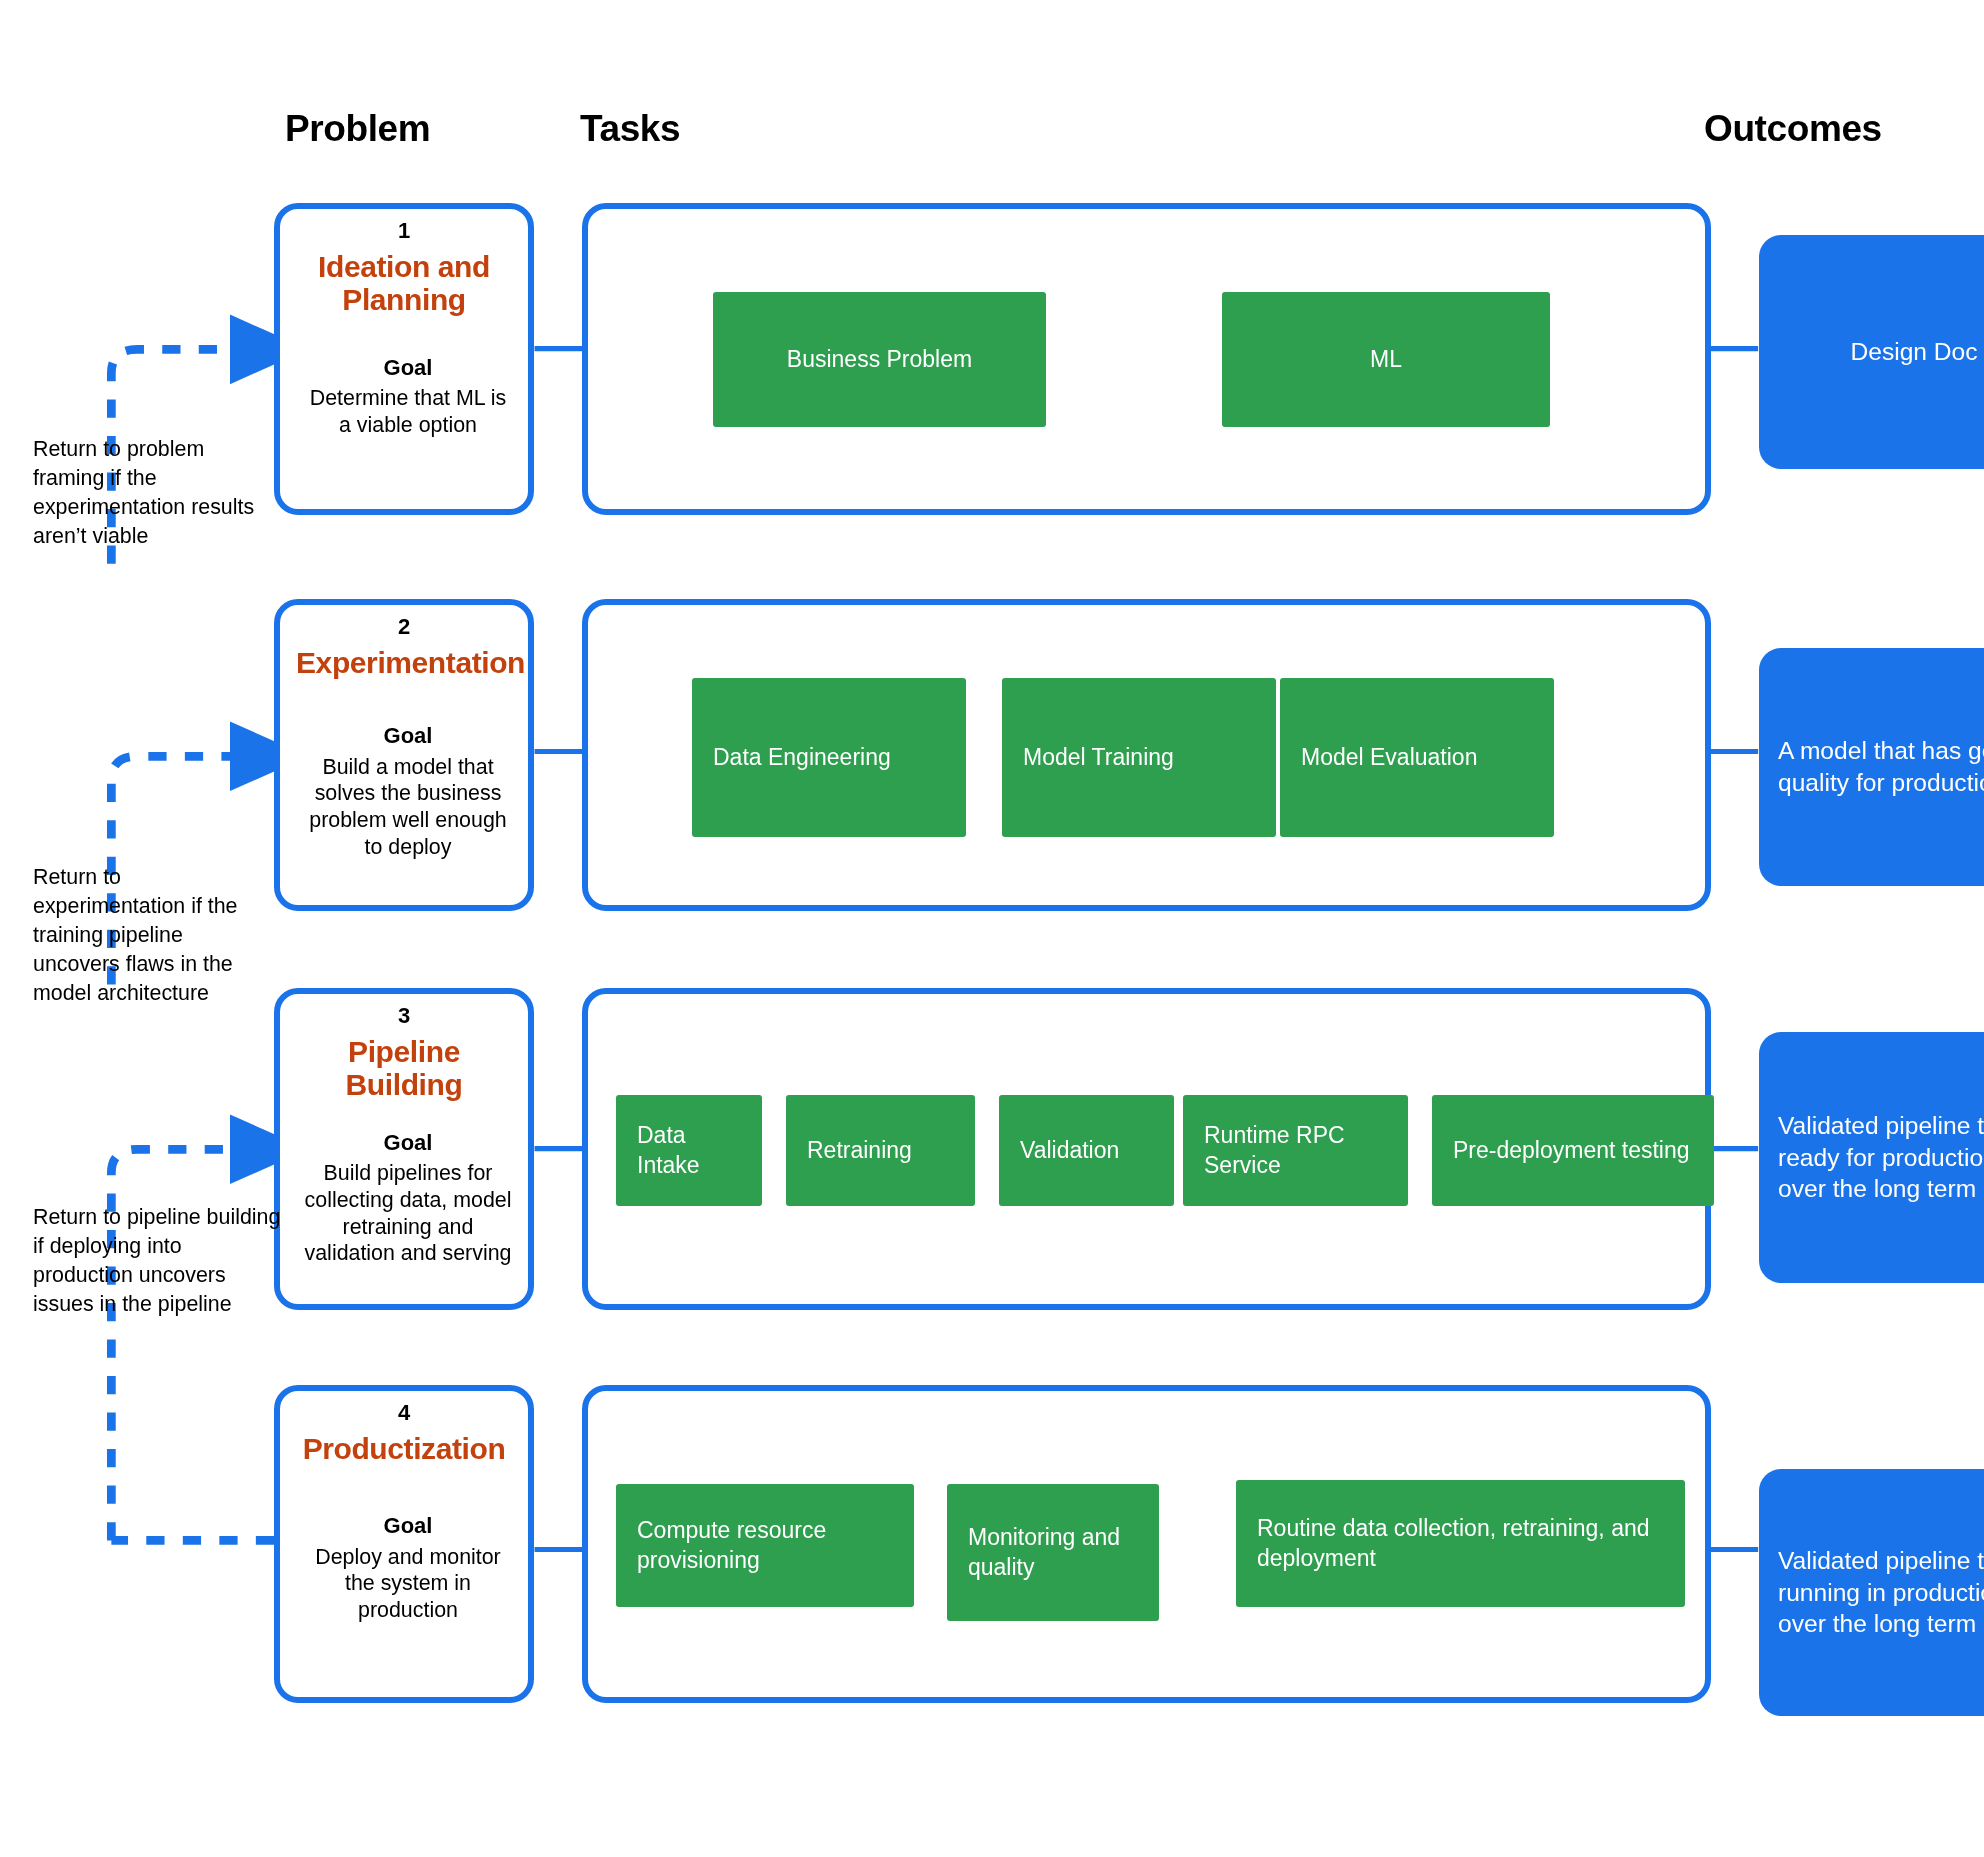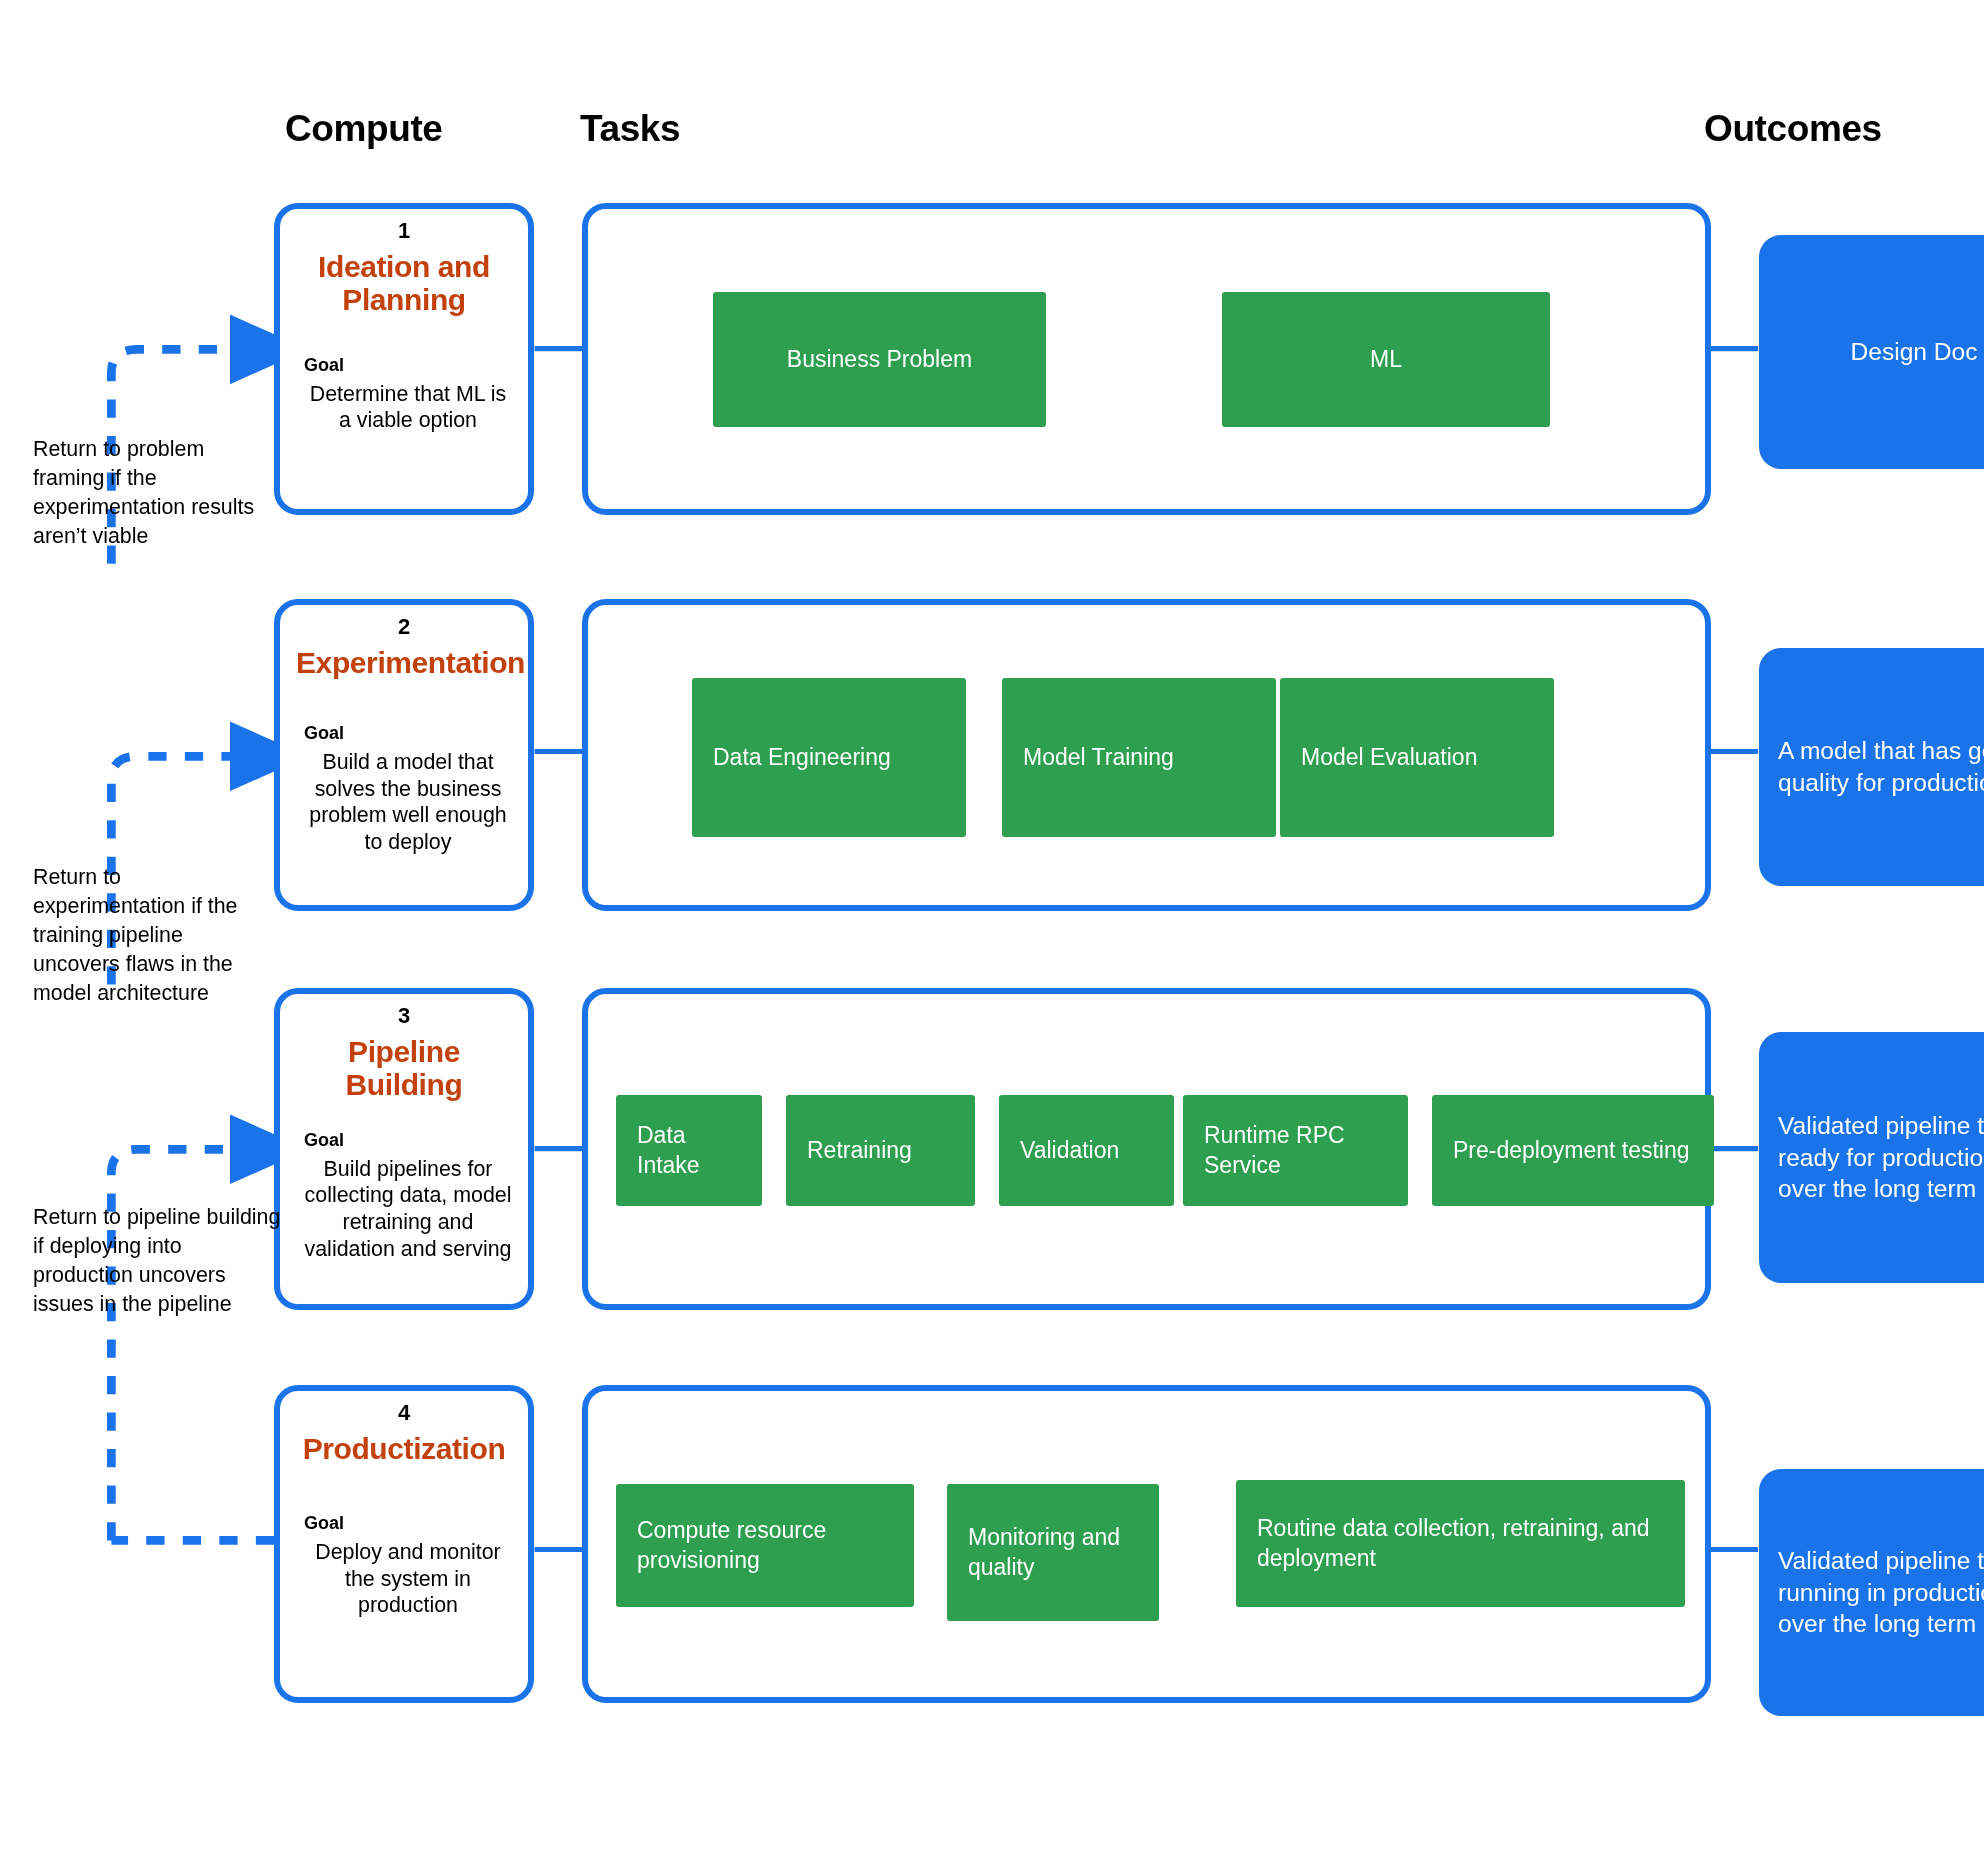"Compute" div.col-header { text: Compute -> Problem }
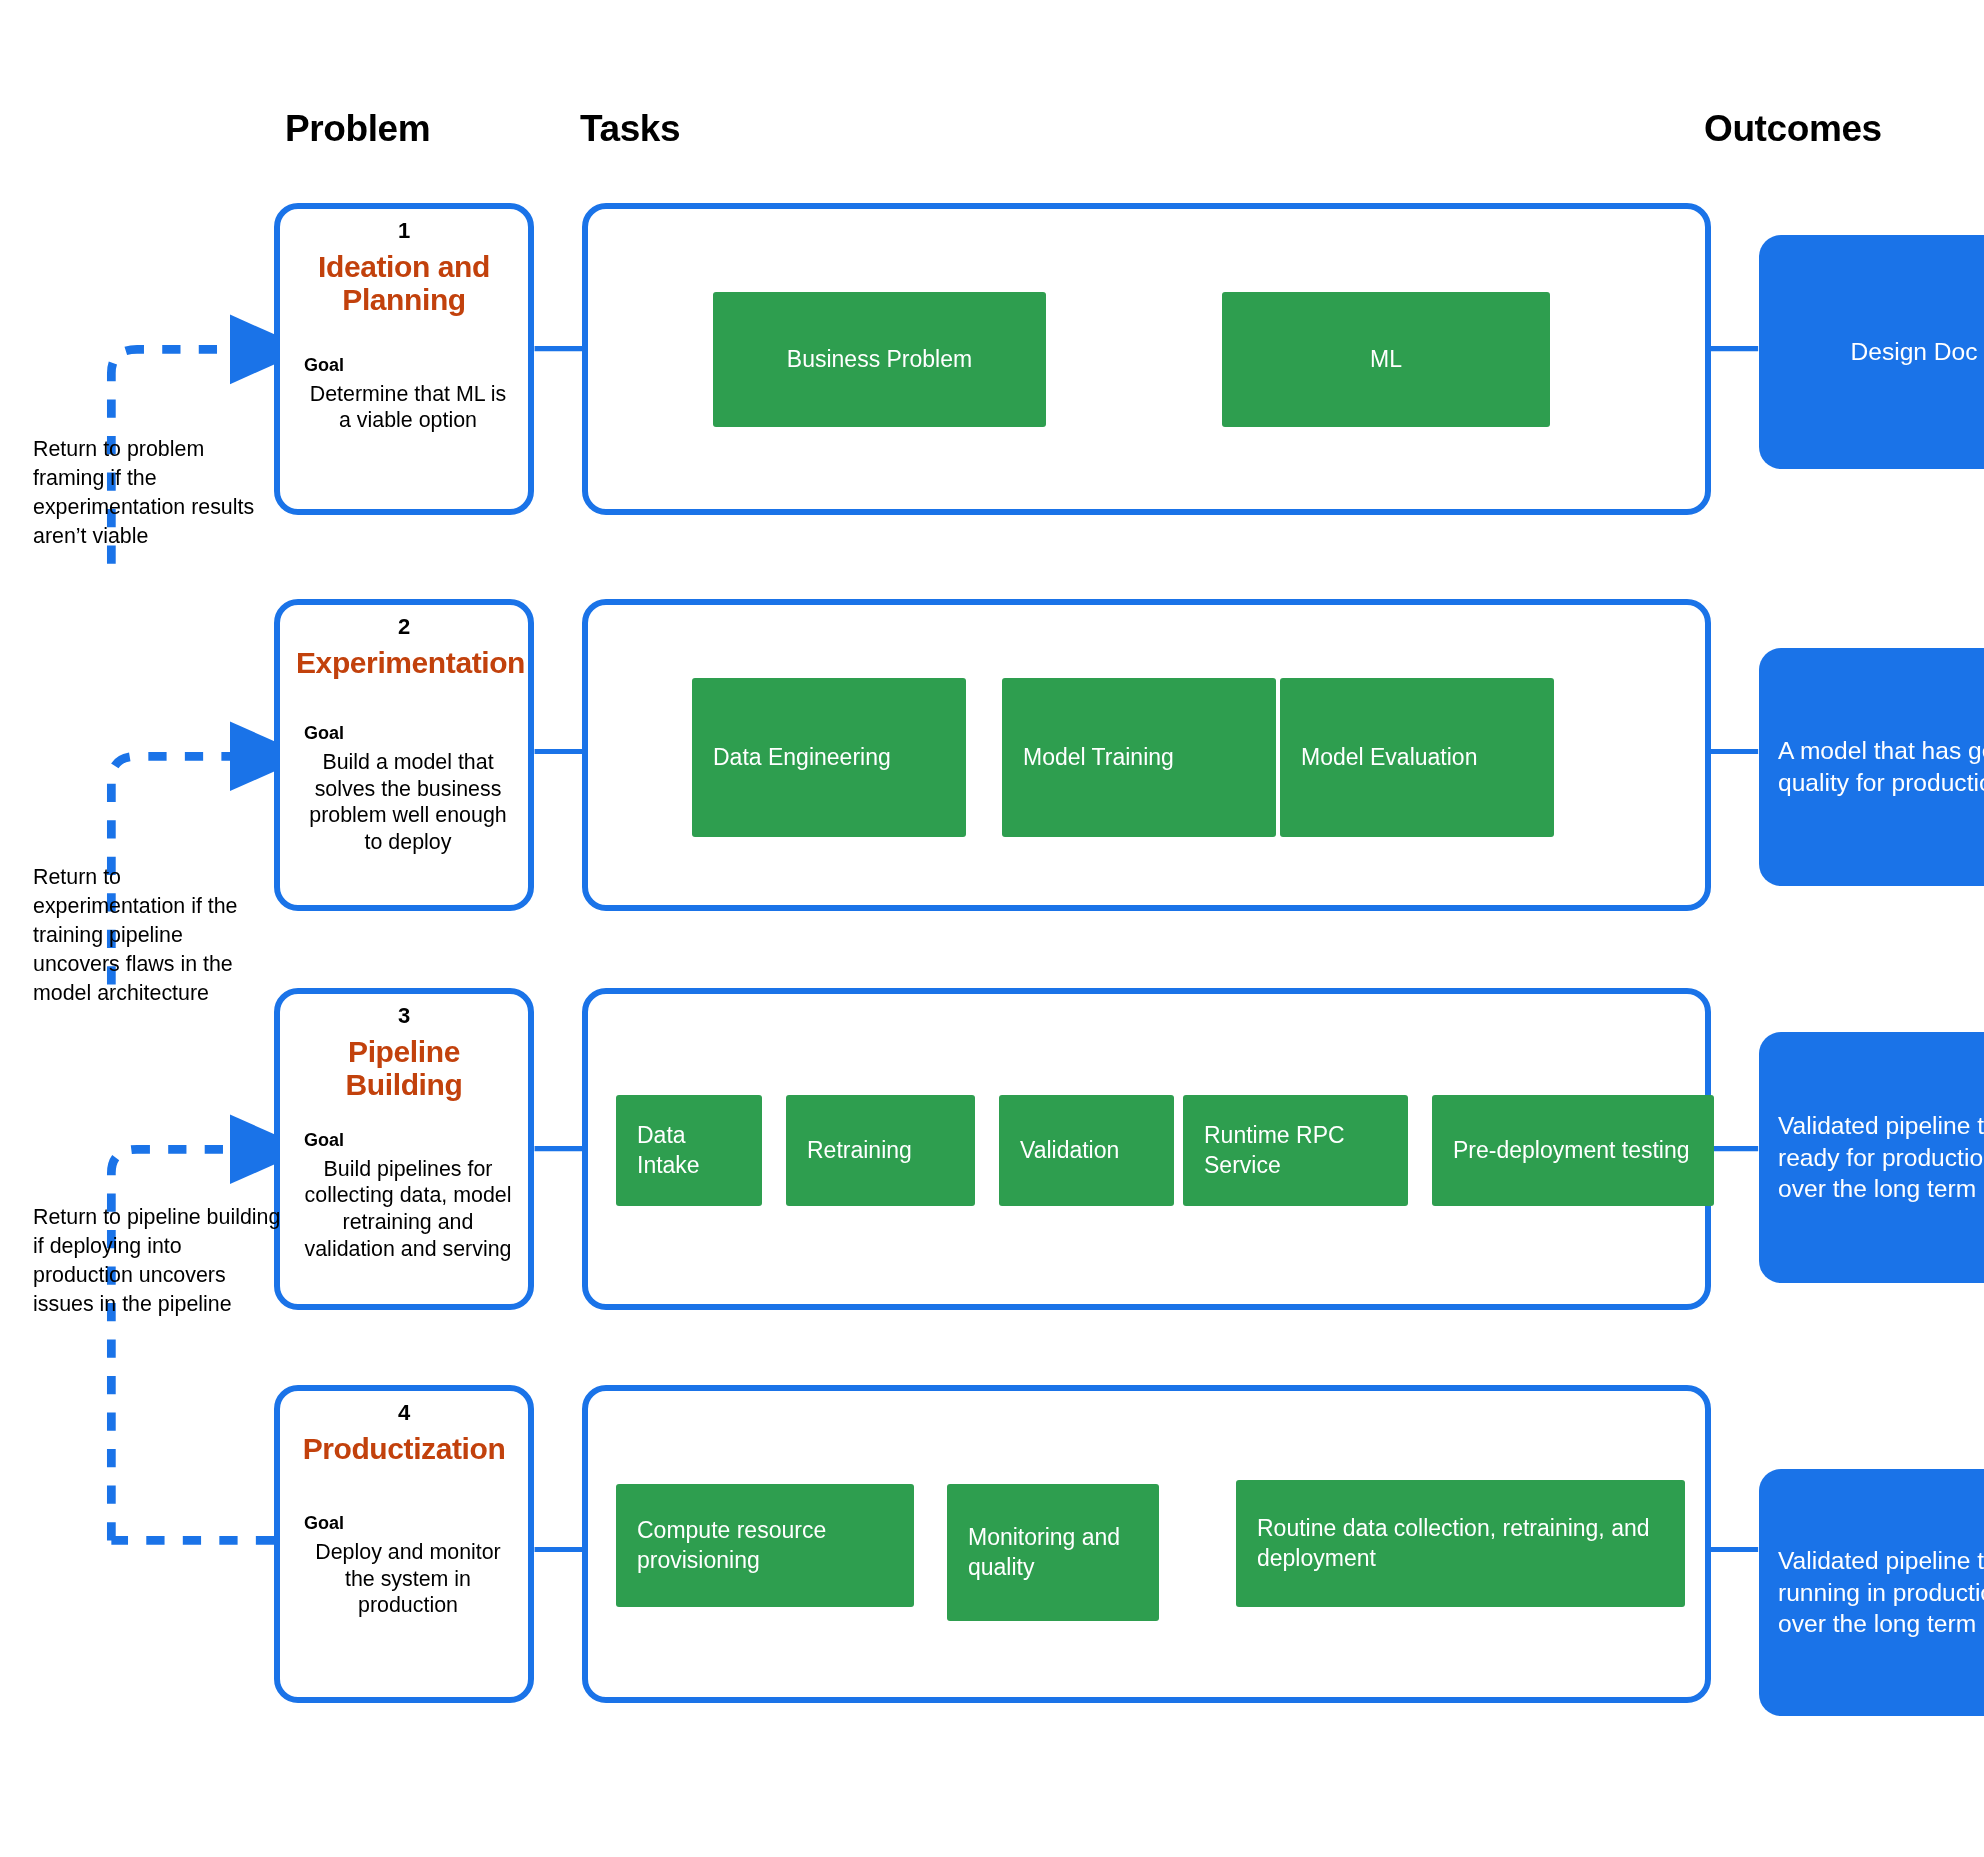"Goal" .goal-label { font-size: 18px -> 22px; text-align: none -> center }
